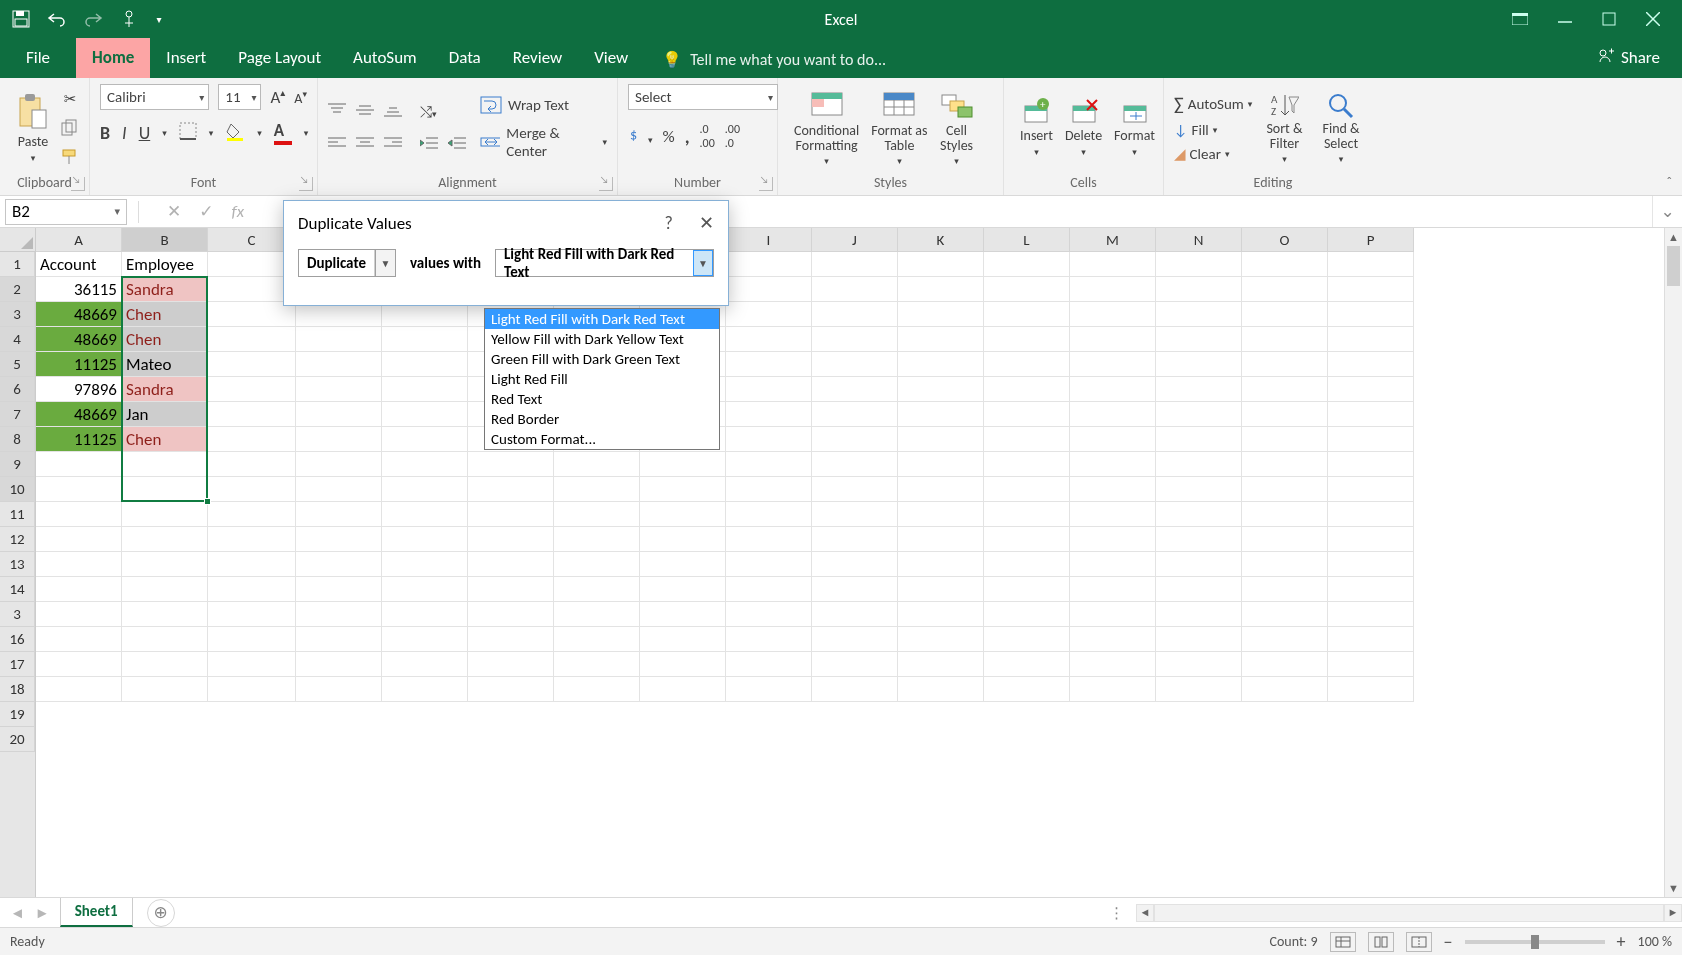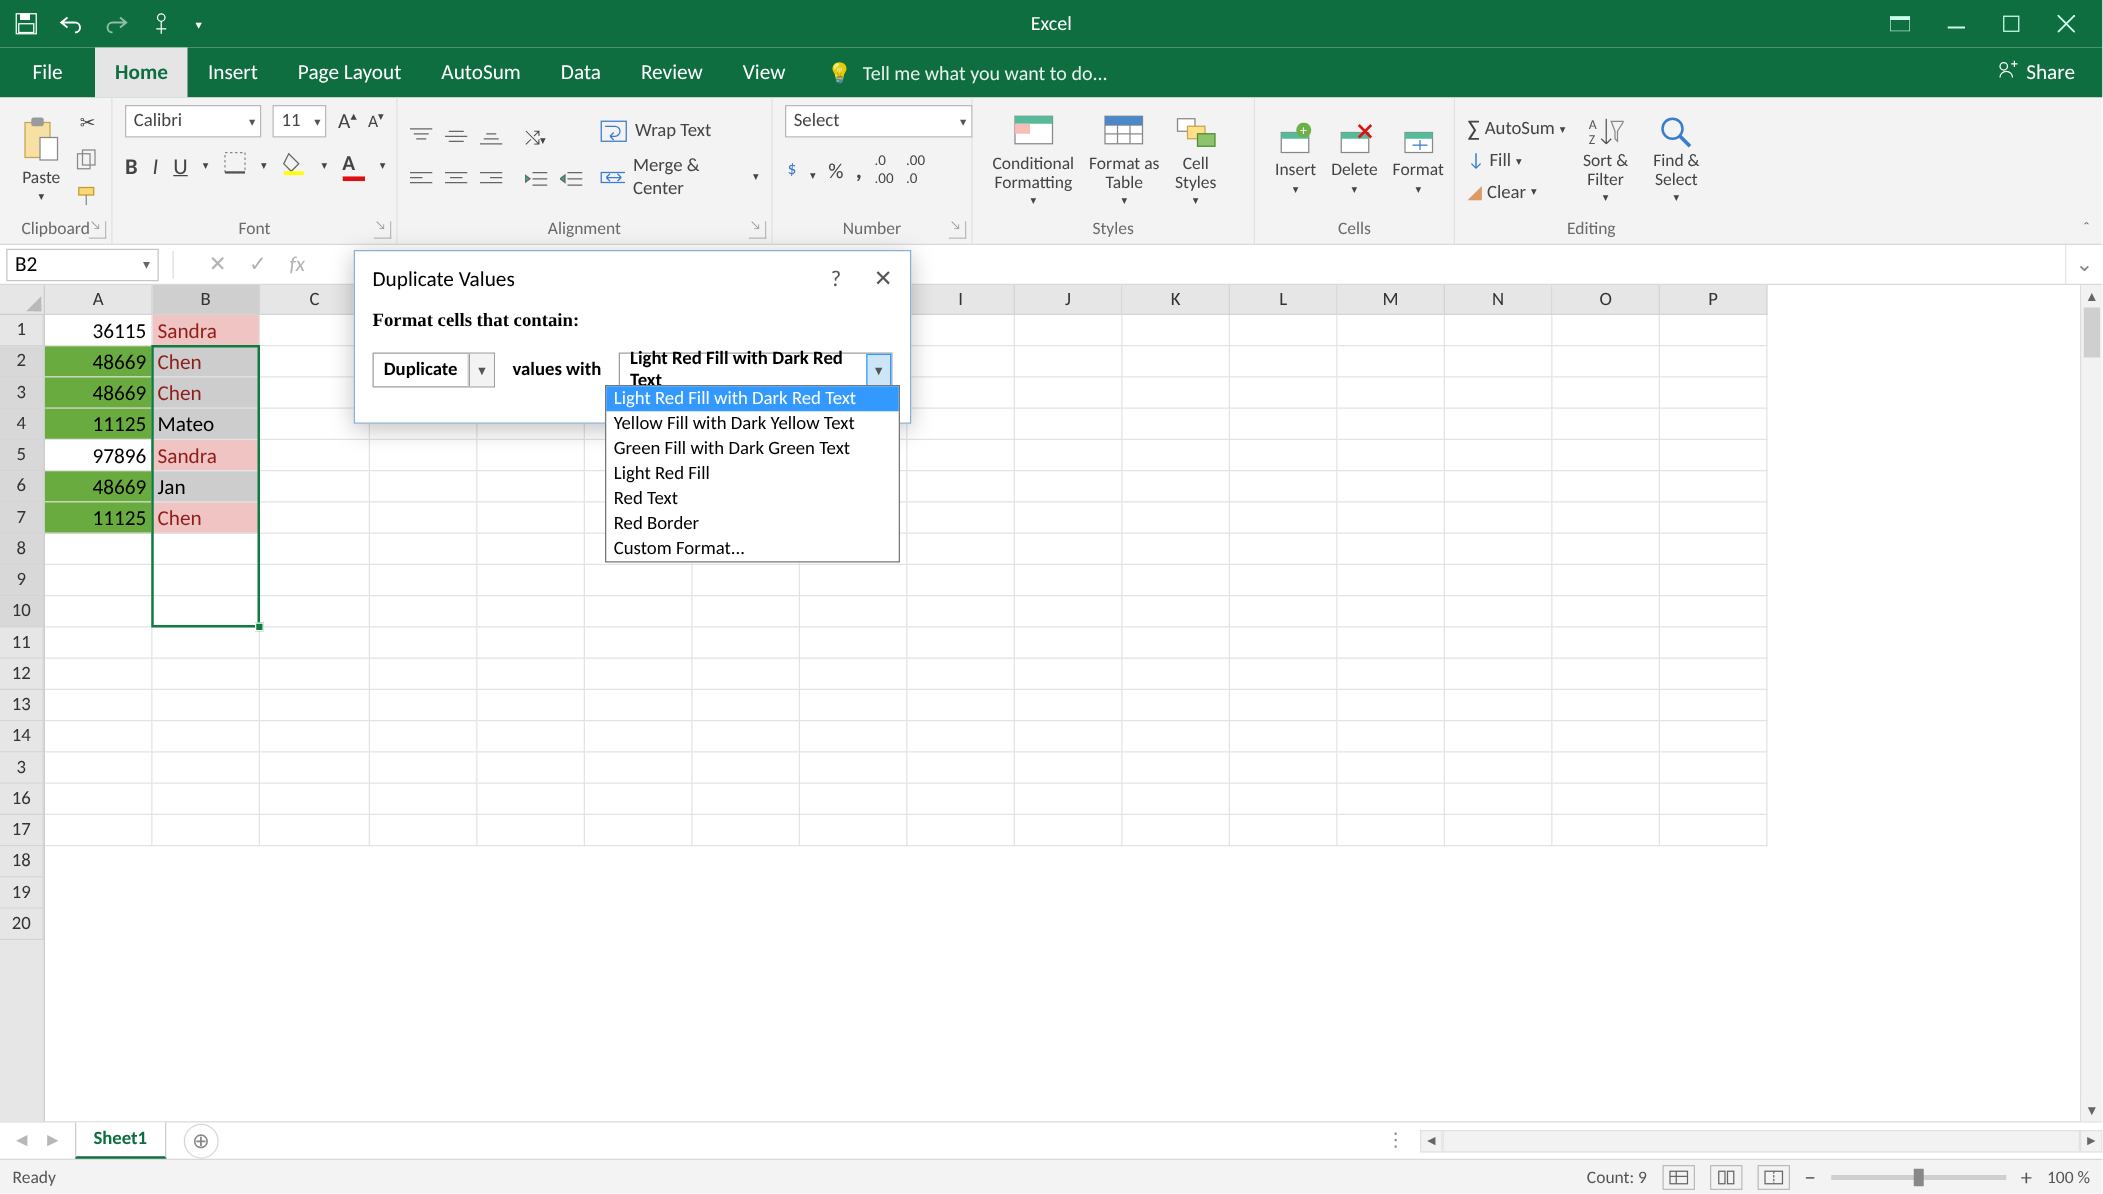"Home" .tab.active { background: #e5e5e5 -> #fca5a5 }
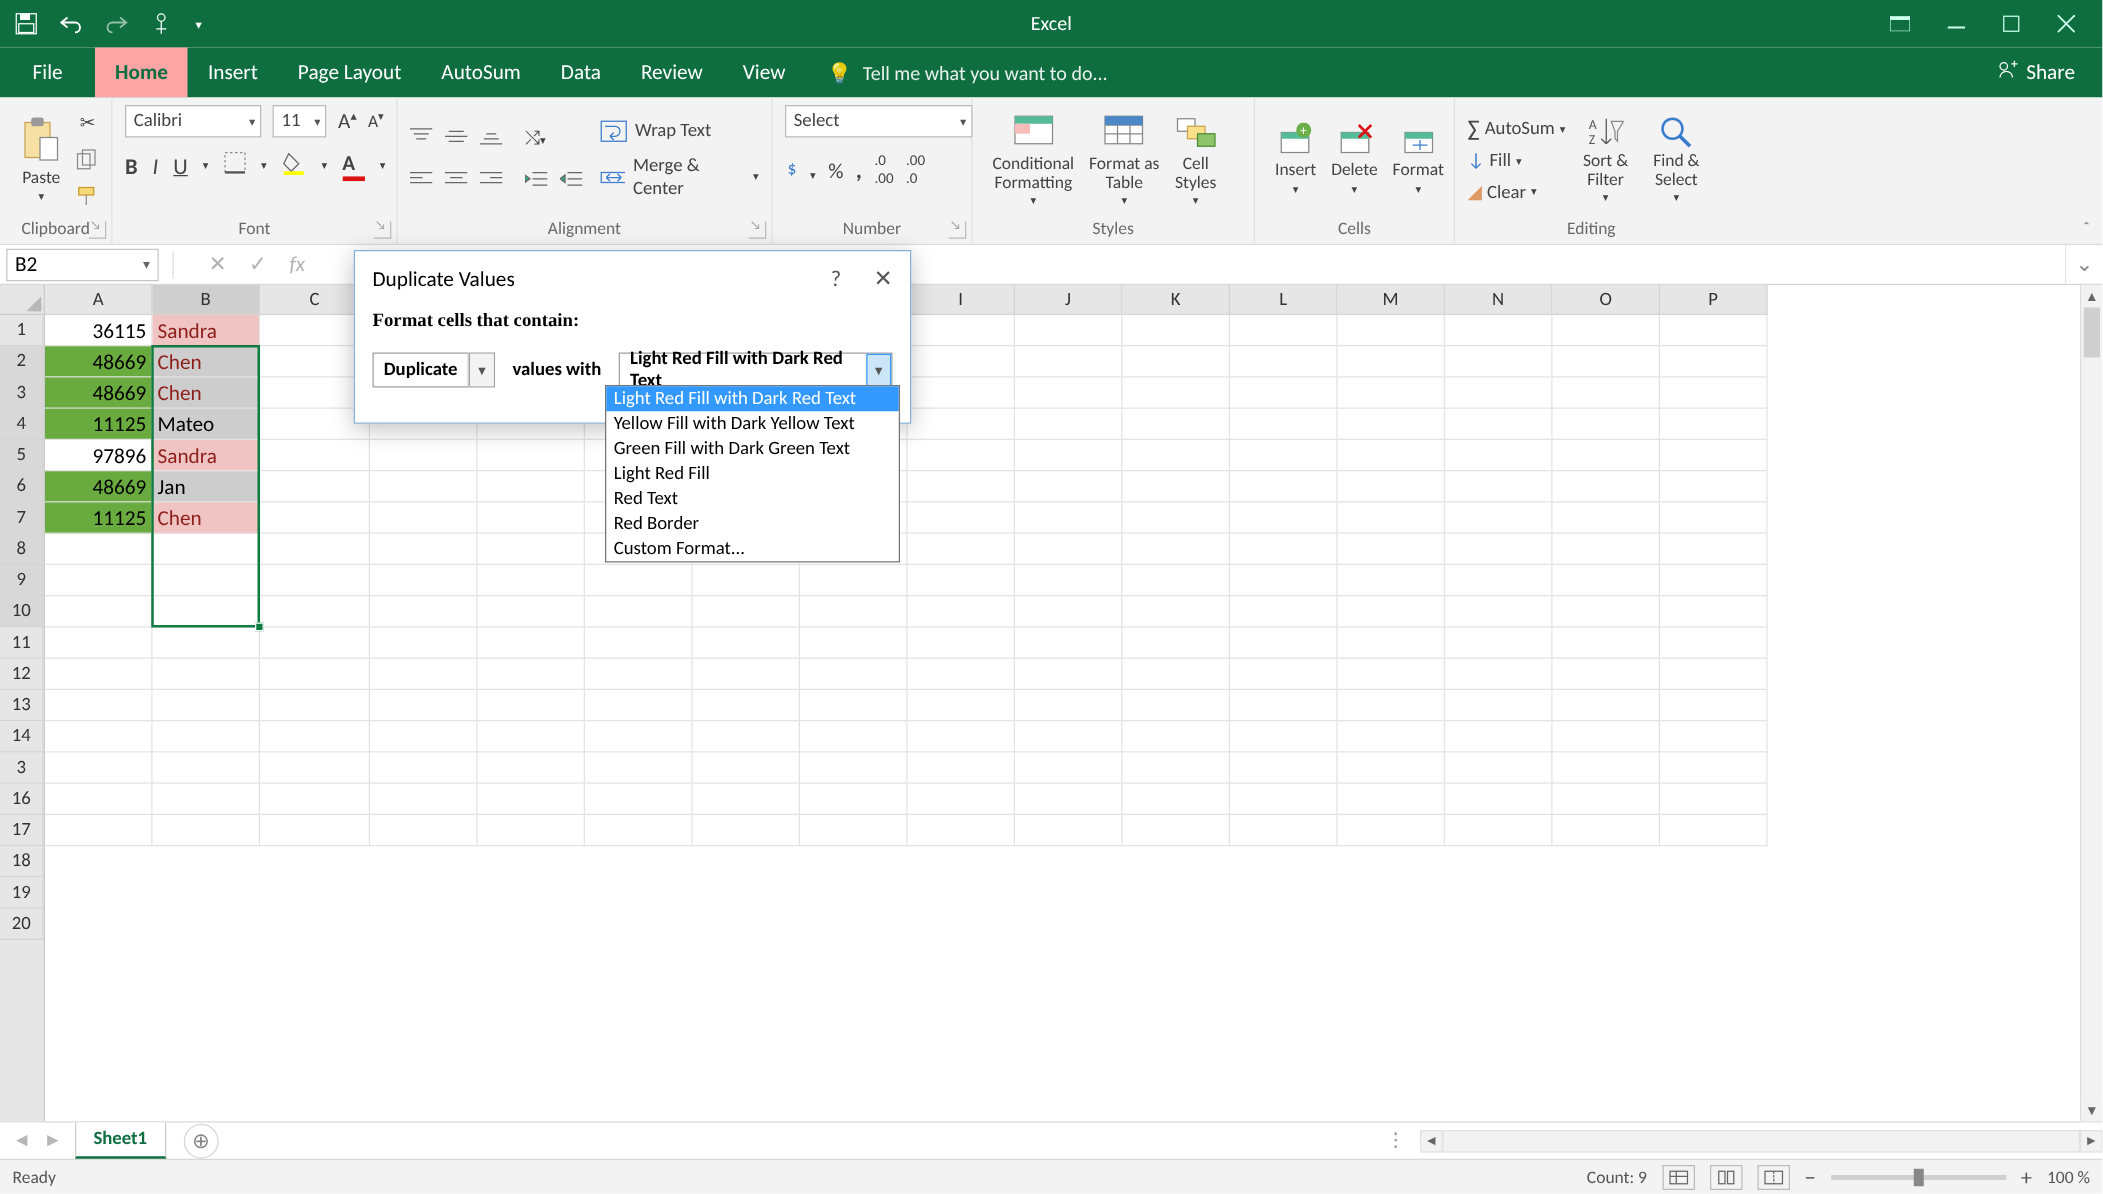"Account" div.cellrow { html: none -> <div> <div>Account</div> <div>Employee</div> <div></div> <div></div> <div></div> <div></div> <div></div> <div></div> <div></div> <div></div> <div></div> <div></div> <div></div> <div></div> <div></div> <div></div> </div> }
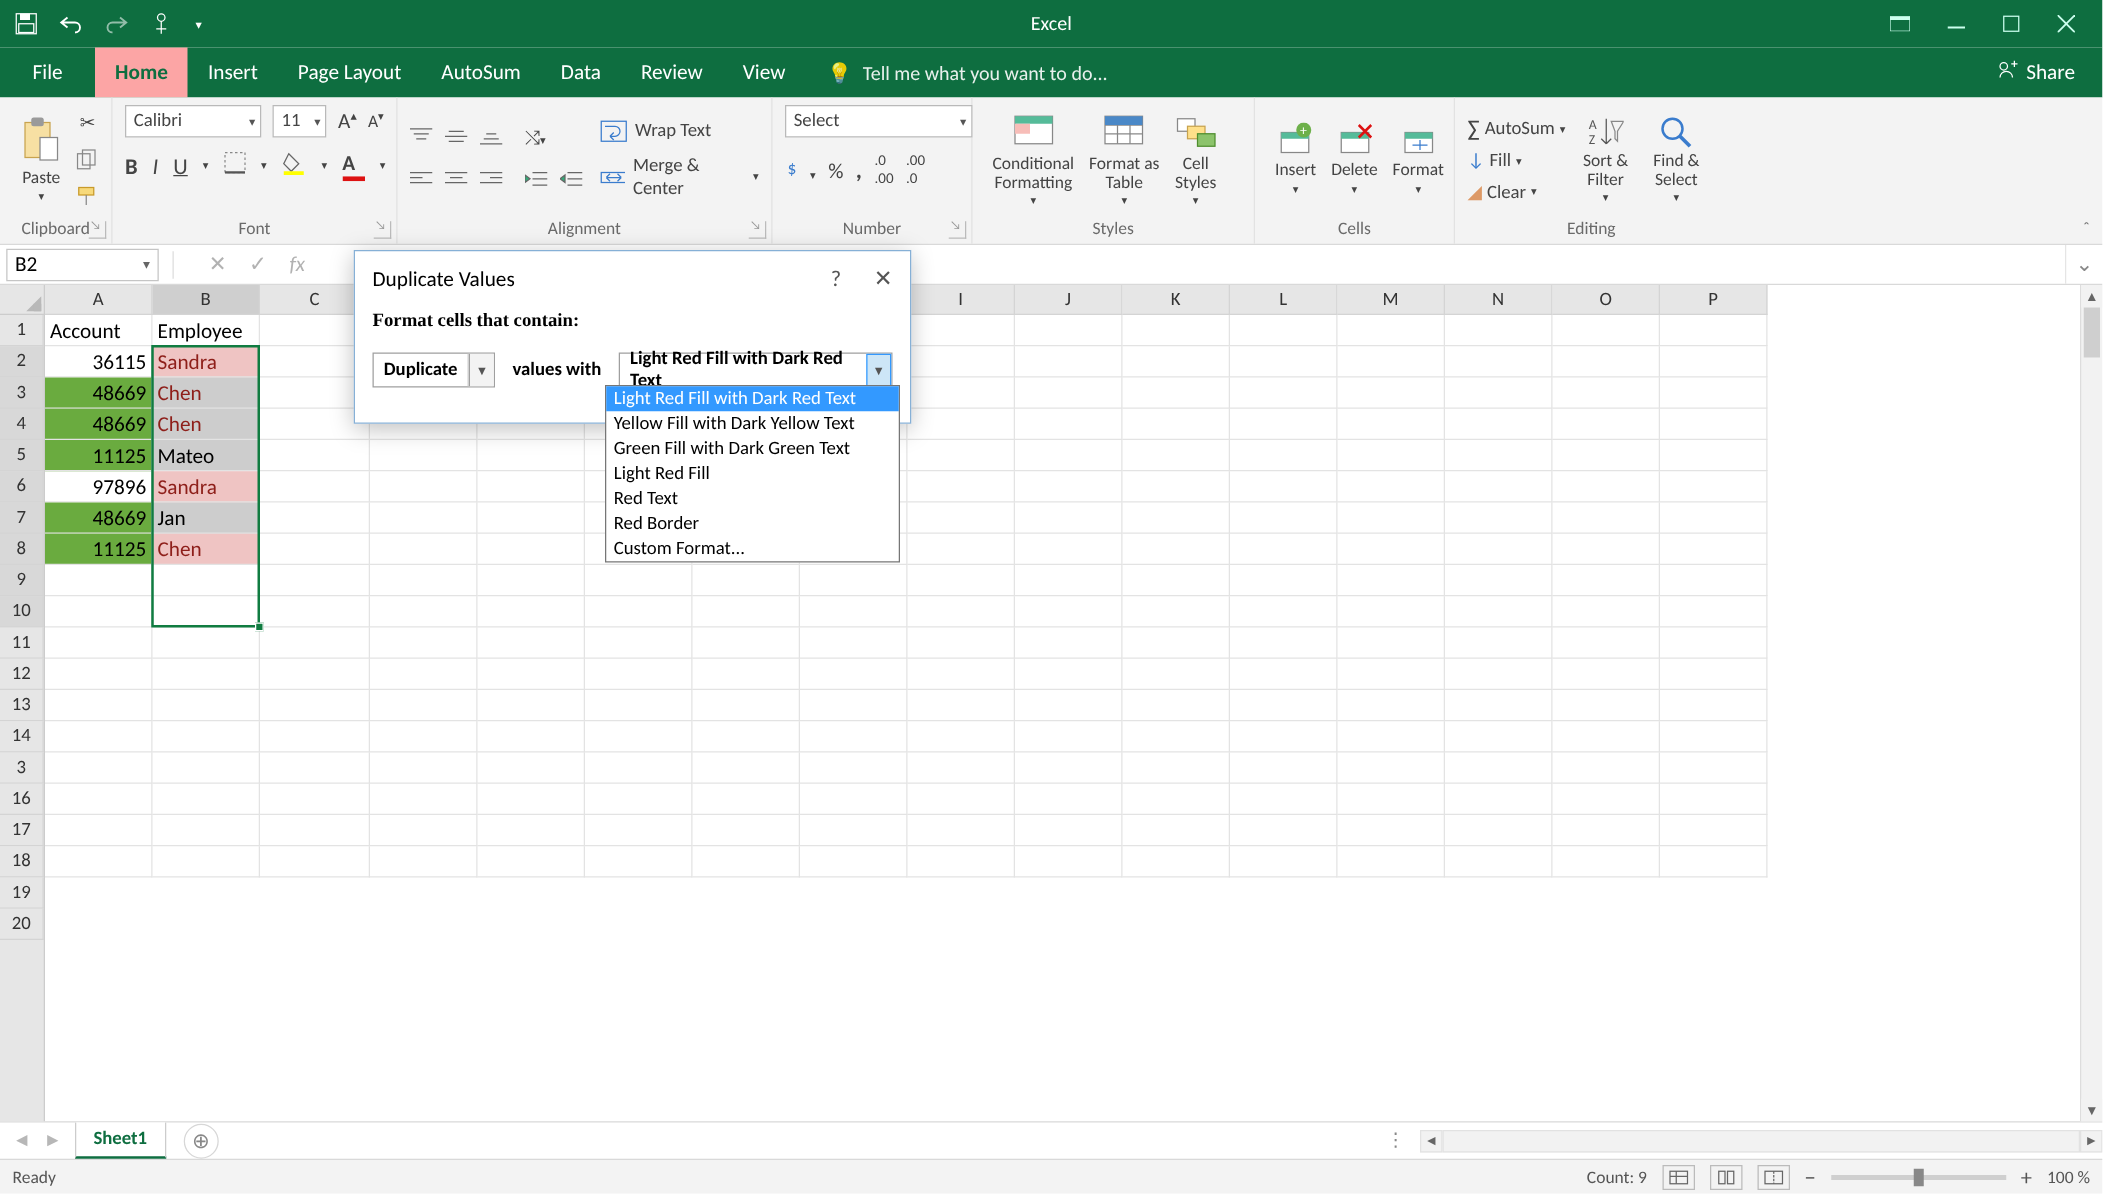"Format cells that contain:" div.bold { html: <div>Format cells that contain:</div> -> none }
